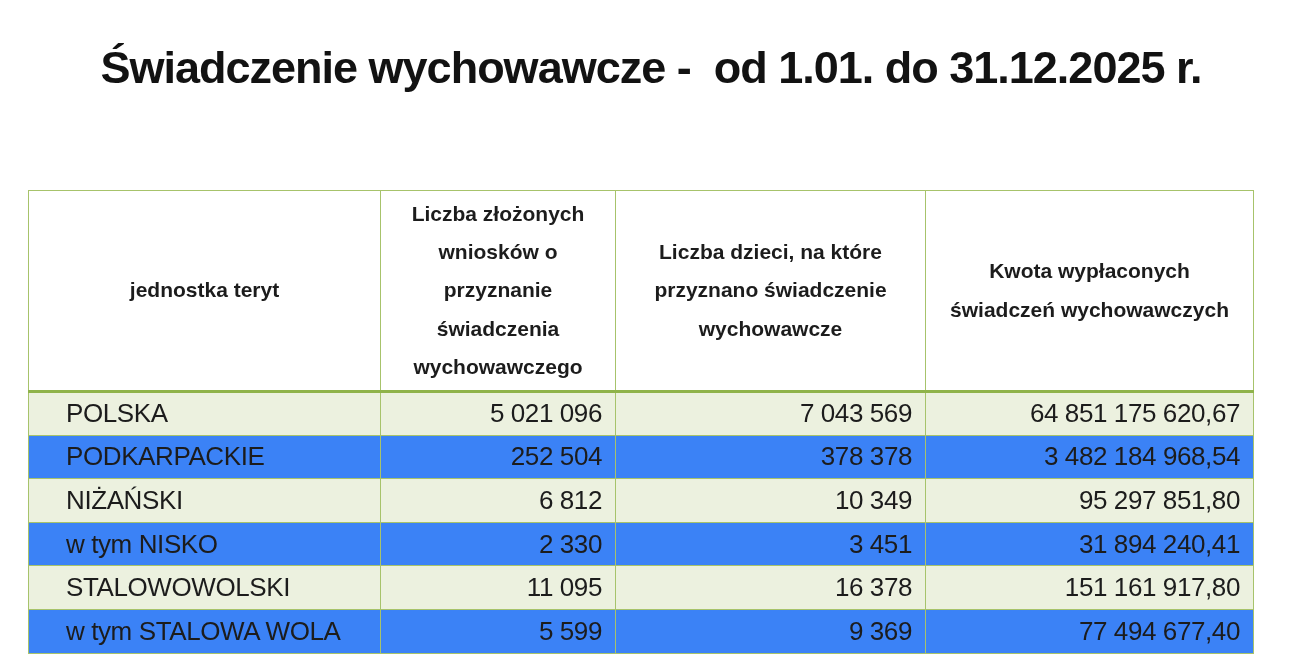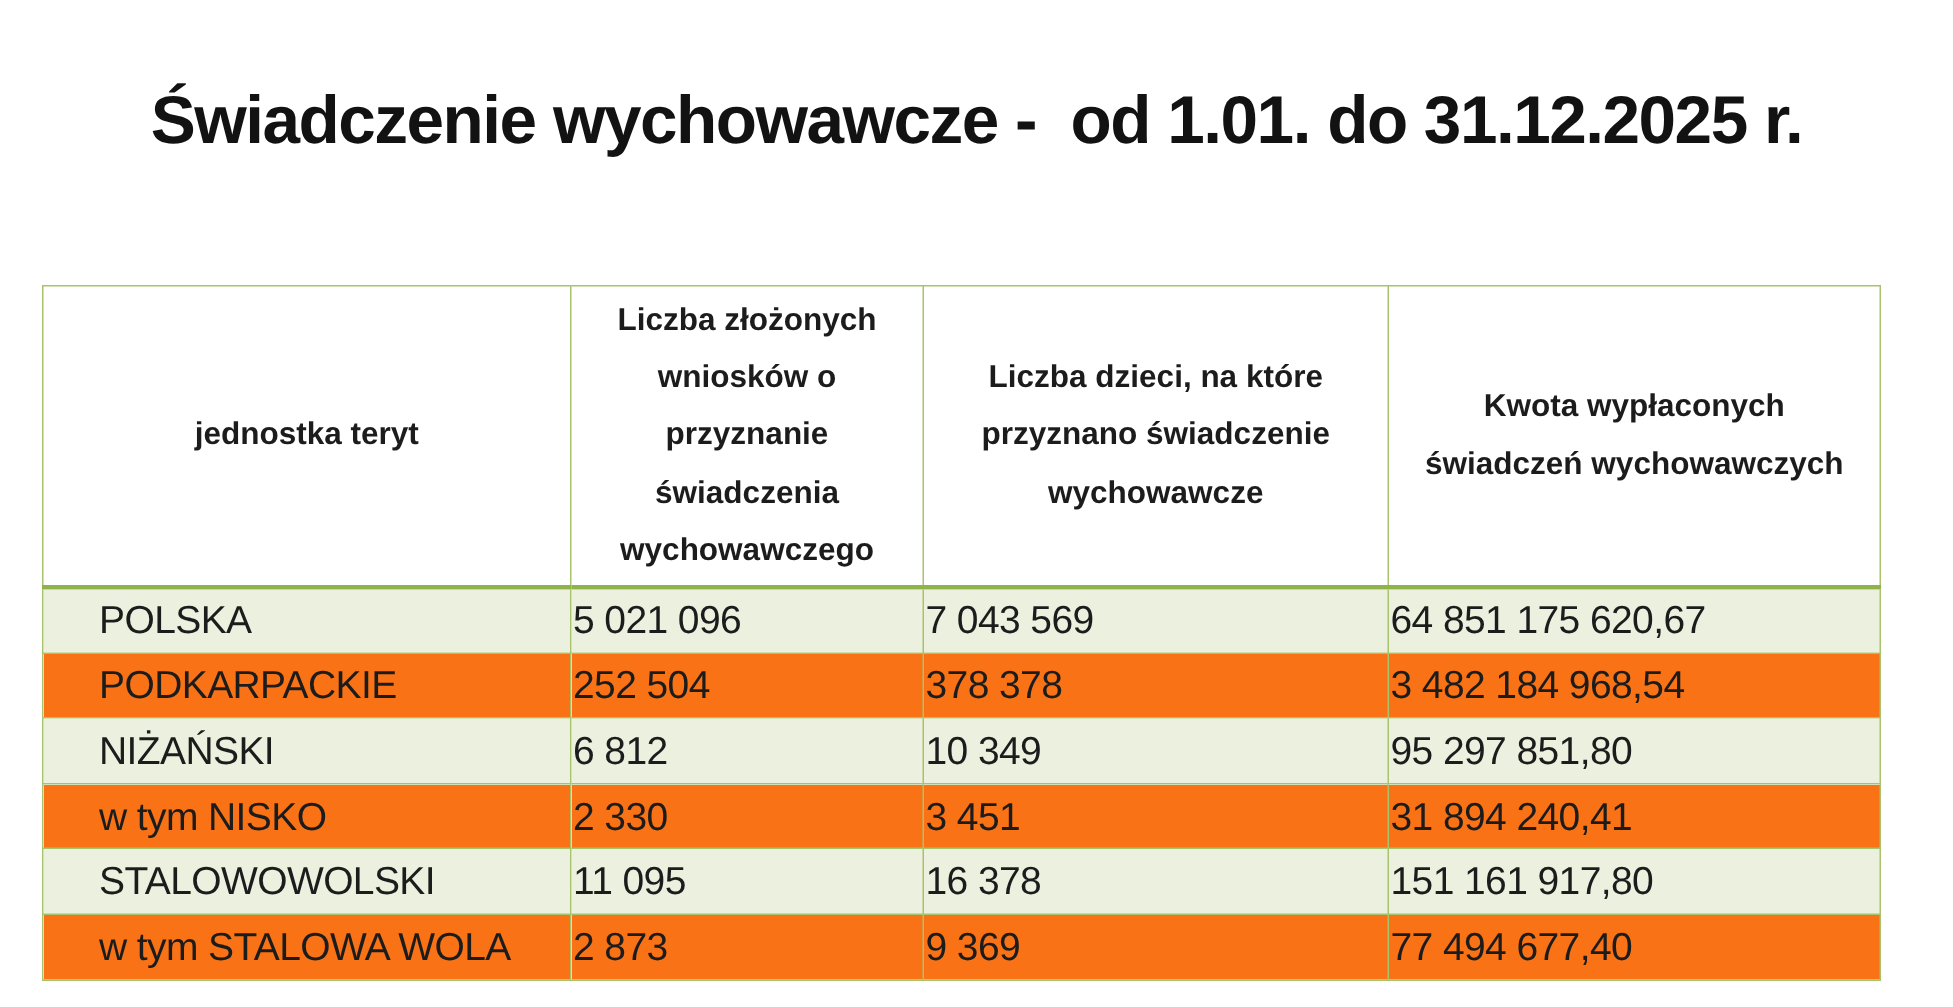"Świadczenie wychowawcze - od 1.01." .title { top: 54px -> 42px }
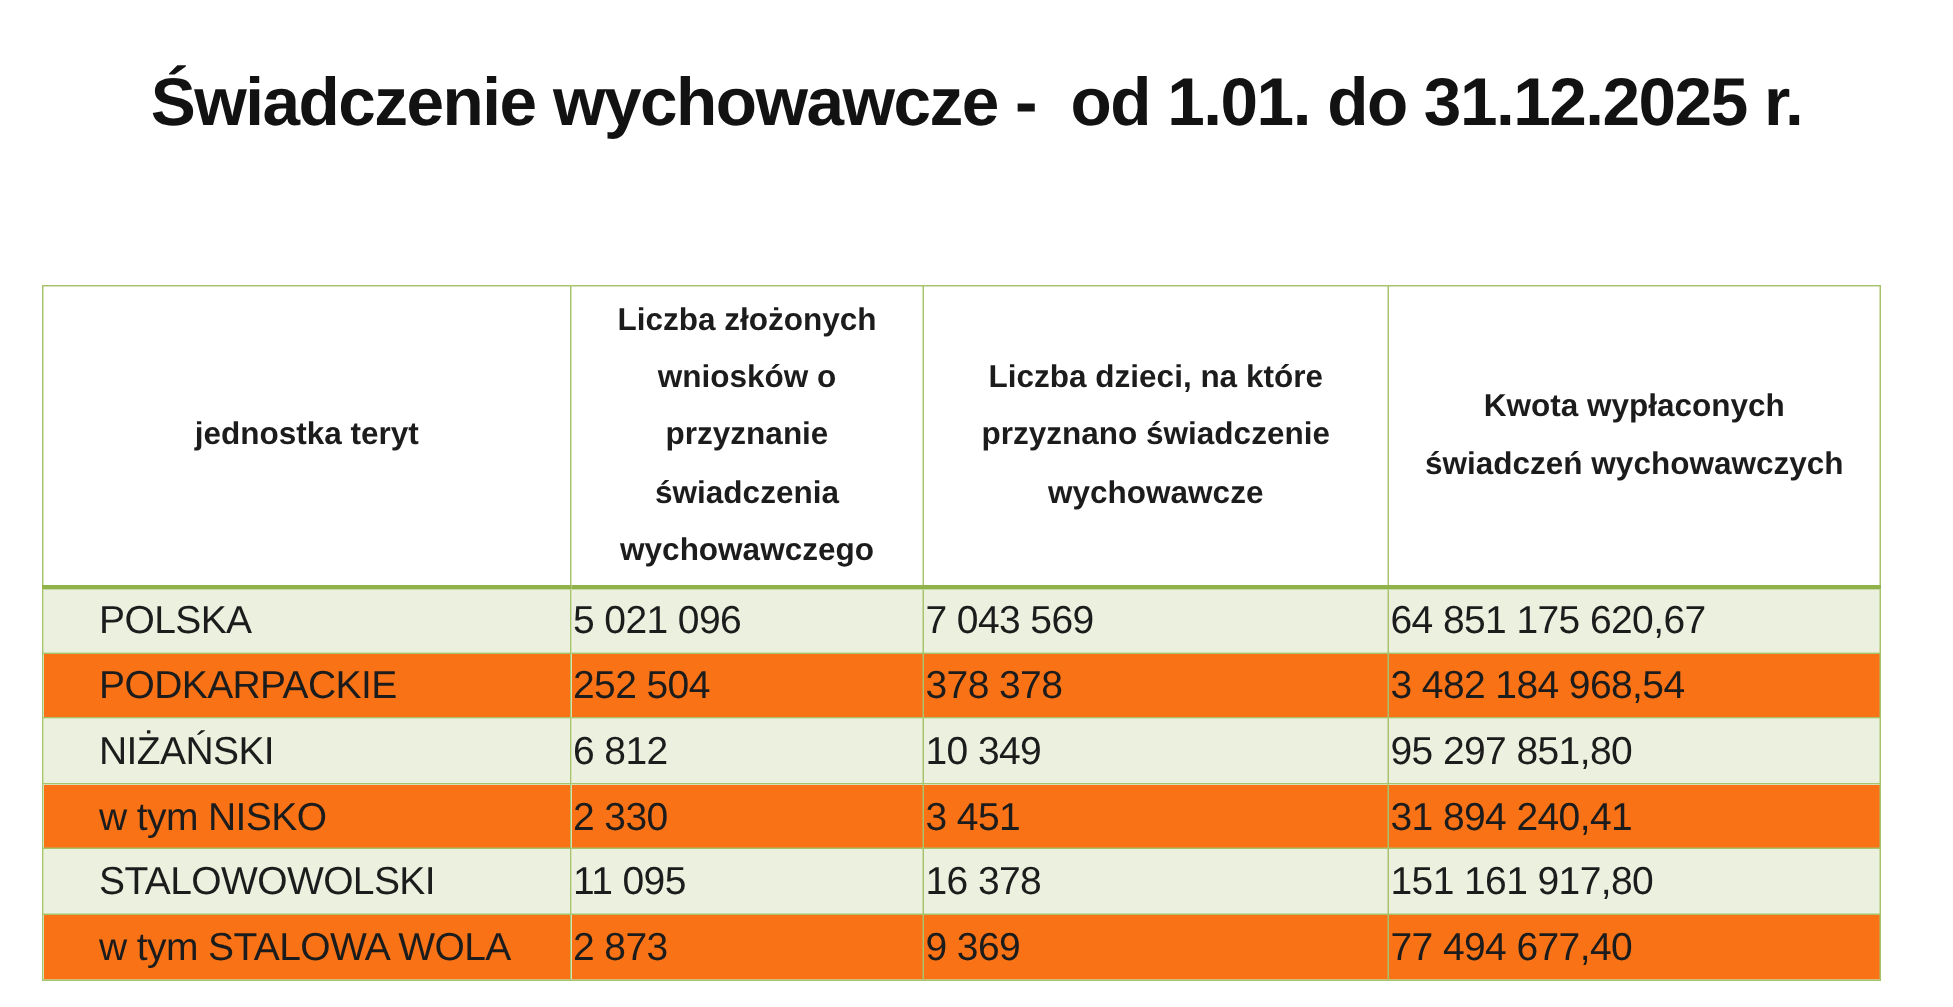"5 021 096" .report td.num { text-align: left -> right }
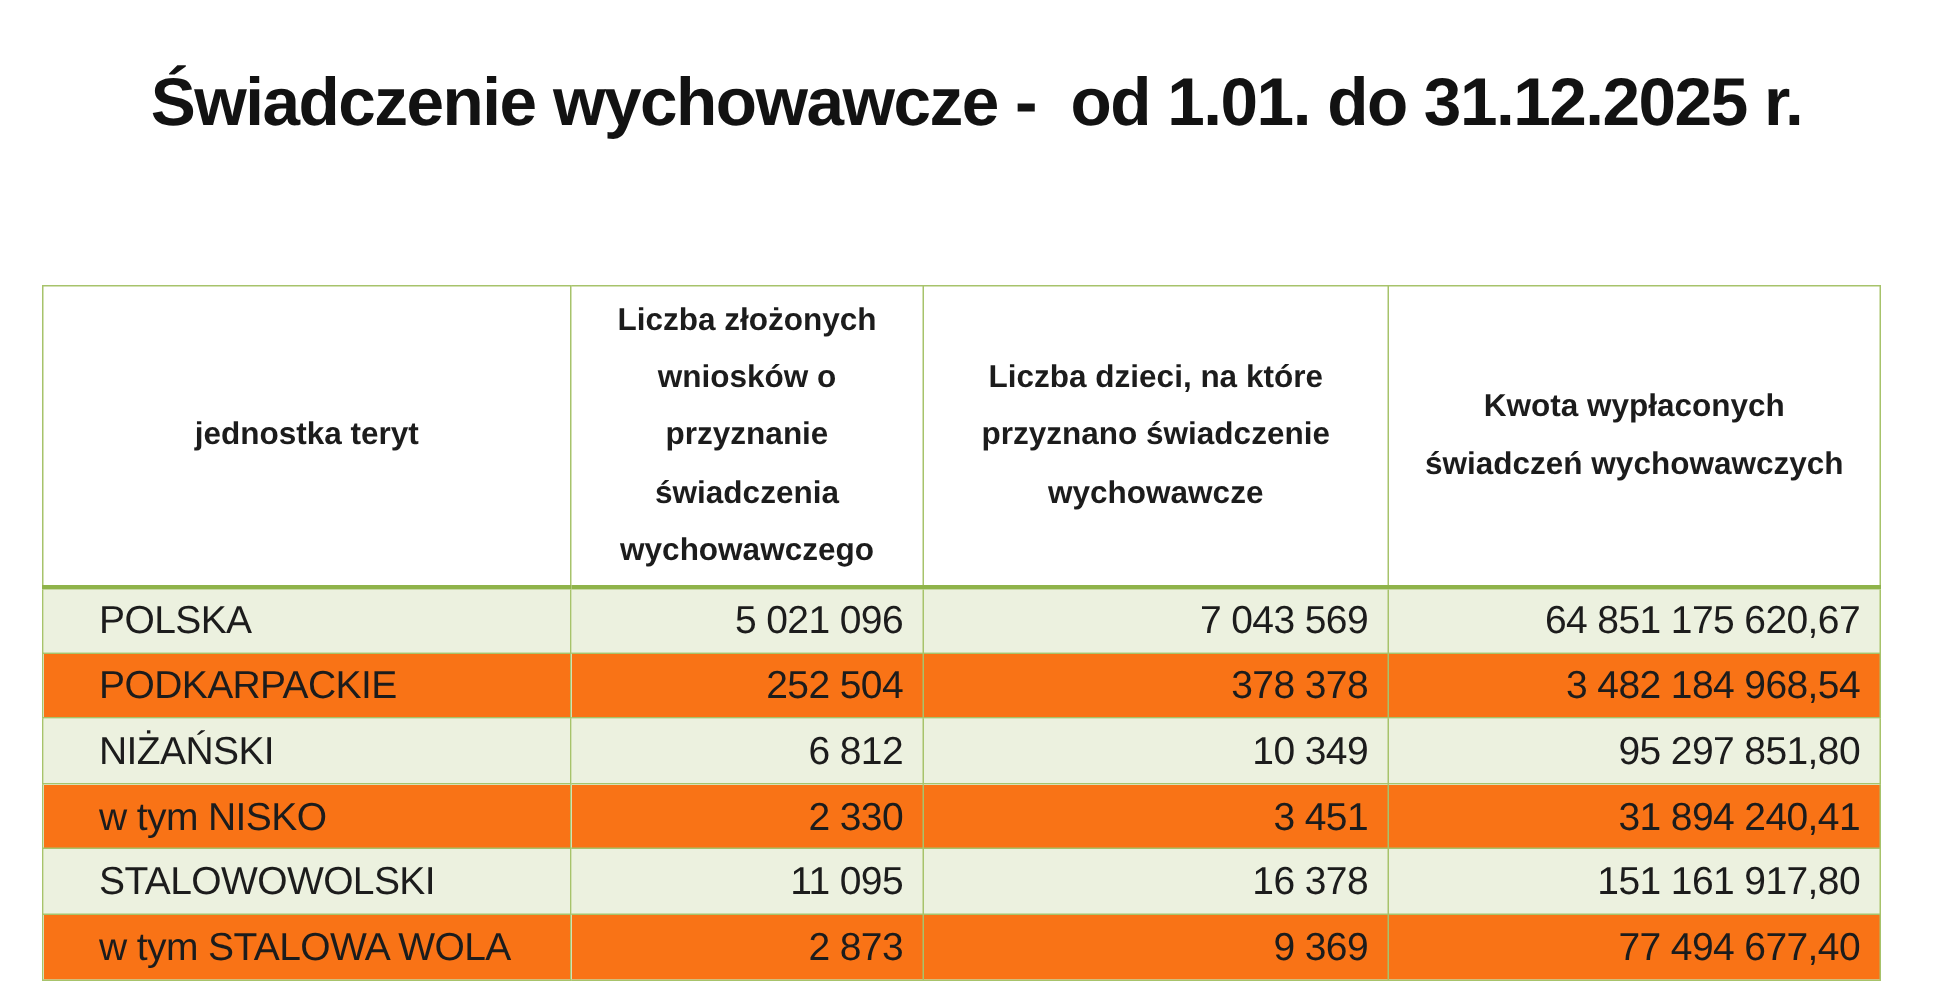"PODKARPACKIE" .report td { background: #f97316 -> #3b82f6 }
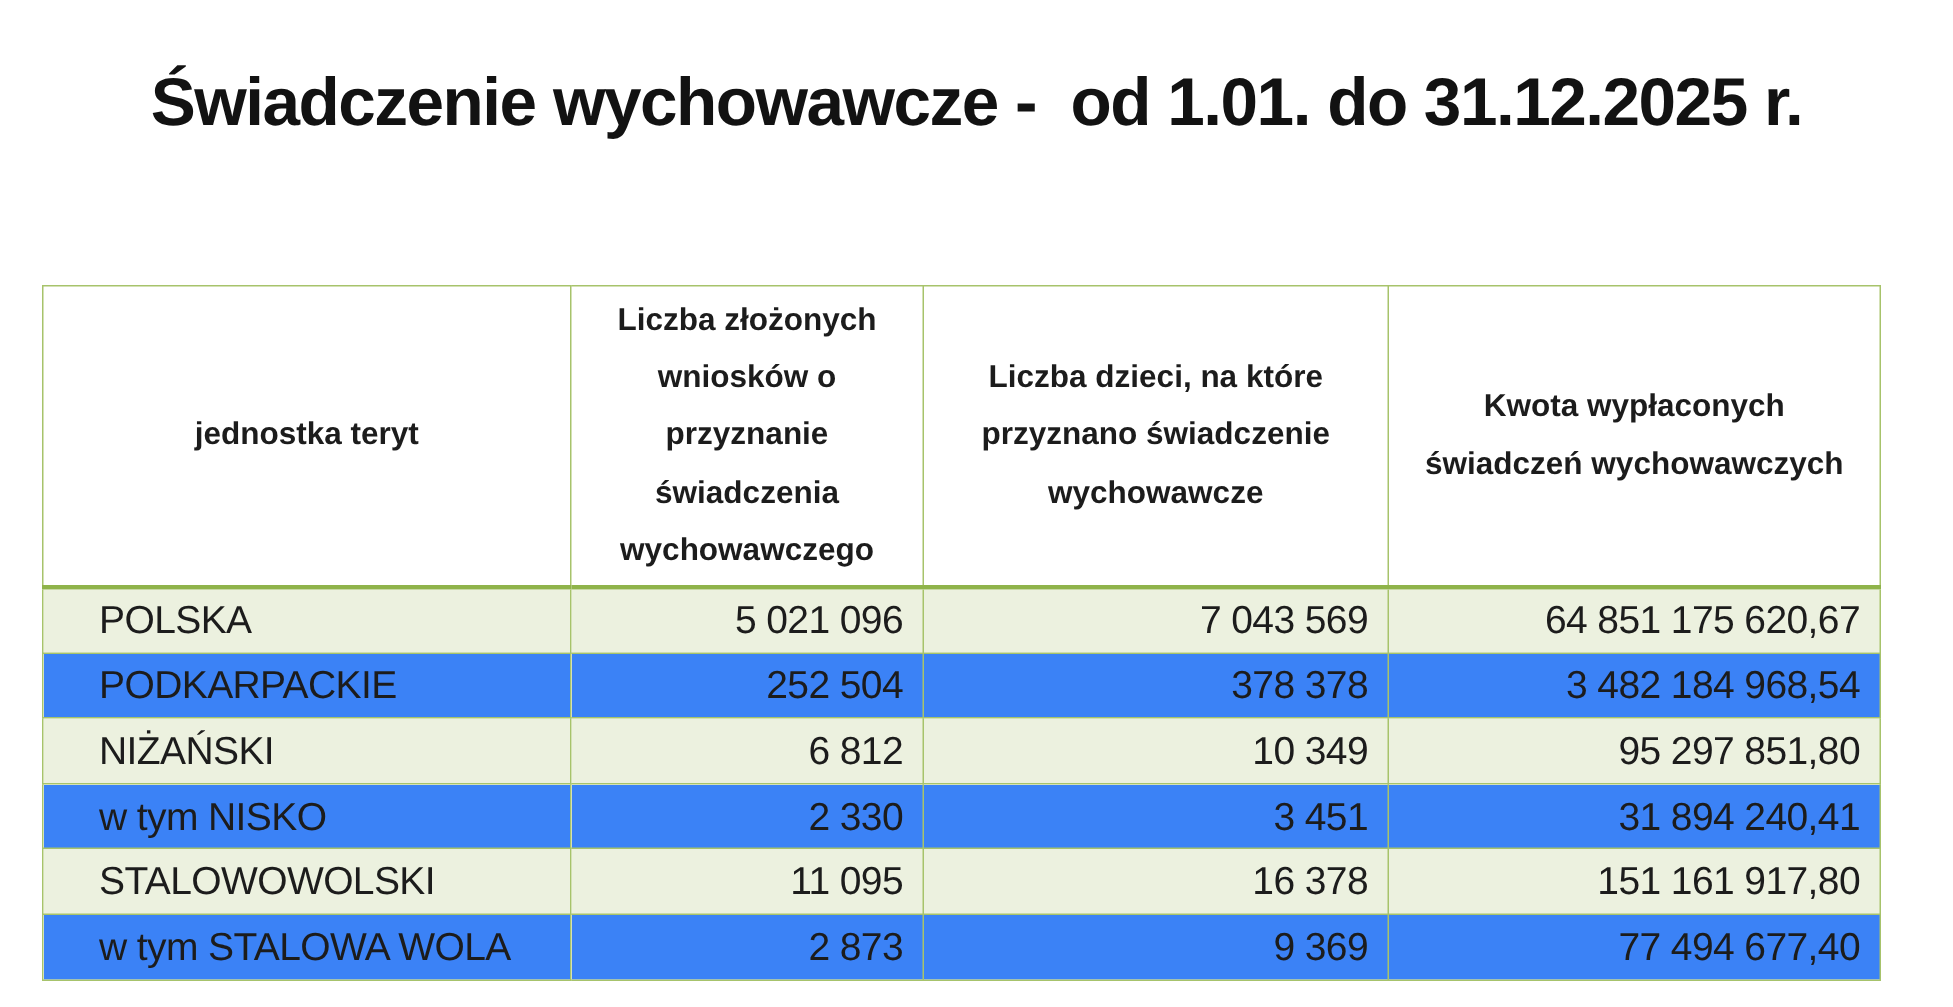"2 873" td.num { text: 2 873 -> 5 599 }
